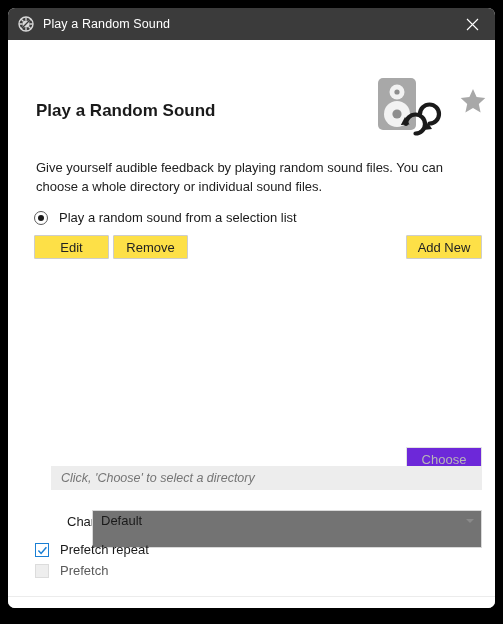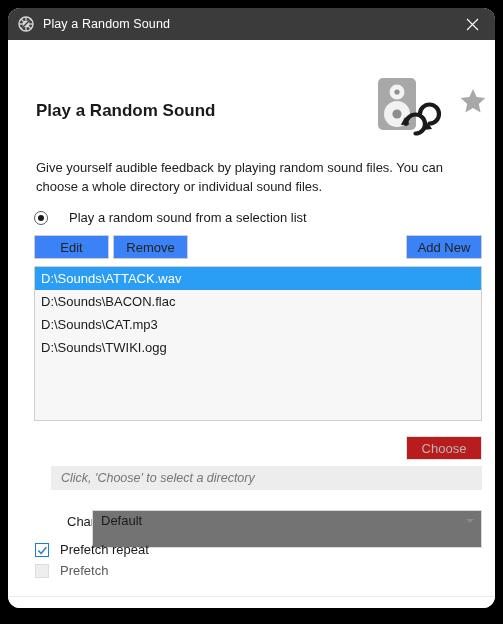"Play a Random Sound" .window { border-radius: 12px -> 7px }
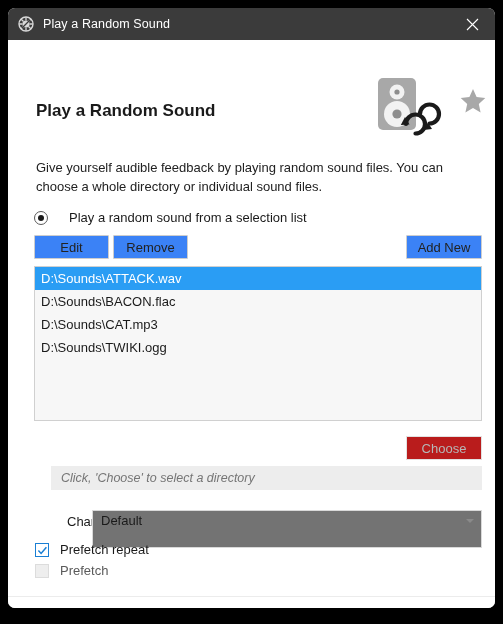"Play a random sound from" .radio-row { gap: 10px -> none }
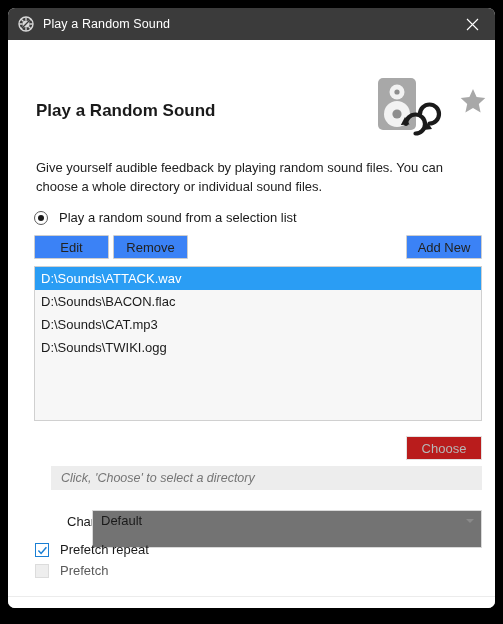"Edit" .btn { background: #3b82f6 -> #fde047 }
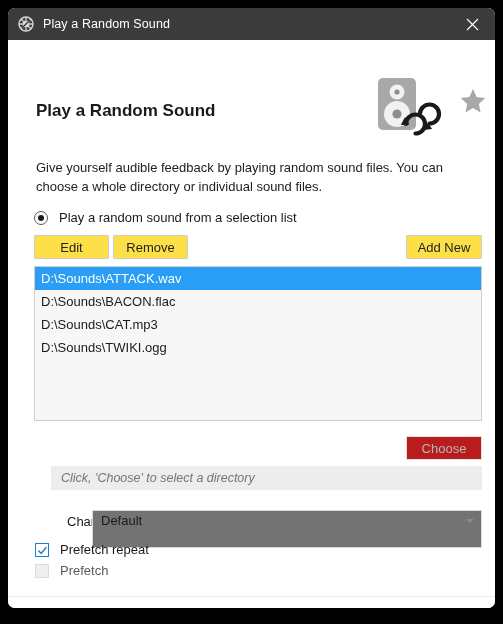"D:\Sounds\ATTACK.wav" div.listbox { html: <div> <div>D:\Sounds\ATTACK.wav</div> <div>D:\Sounds\BACON.flac</div> <div>D:\Sounds\CAT.mp3</div> <div>D:\Sounds\TWIKI.ogg</div> </div> -> none }
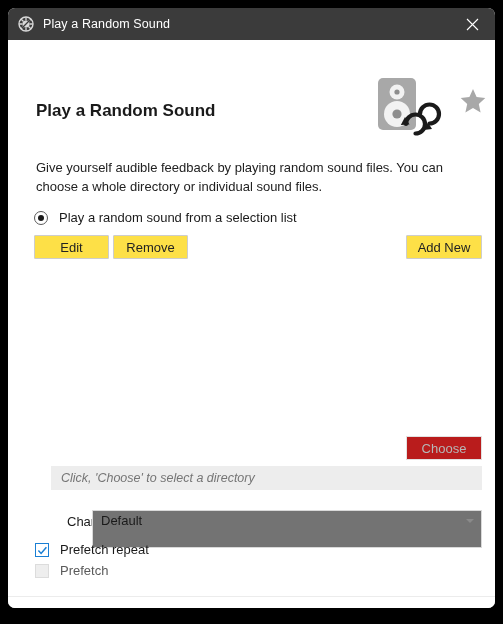"Choose" .btn.disabled { background: #b91c1c -> #6d28d9; margin-top: none -> 11px }
